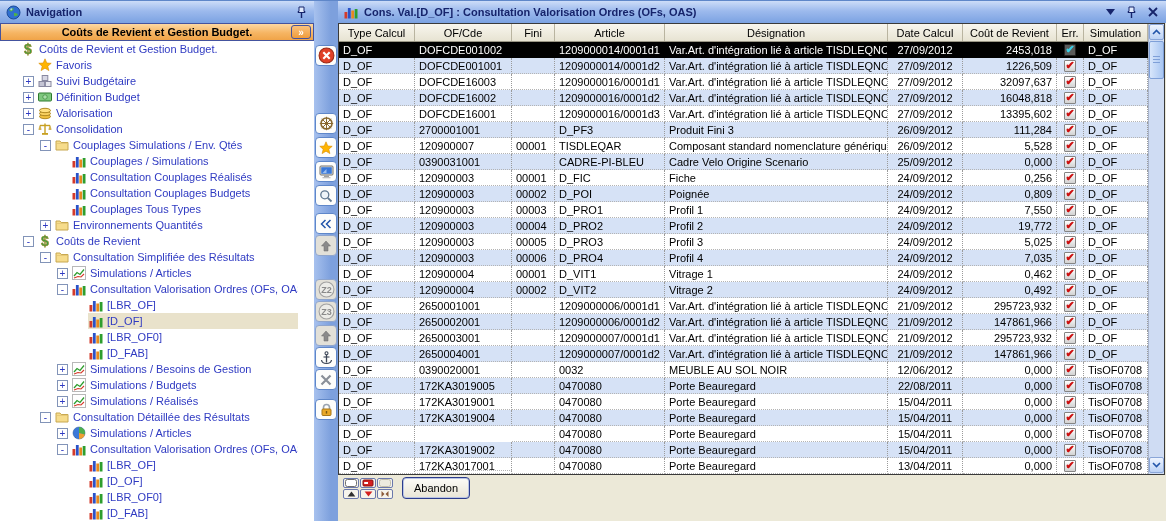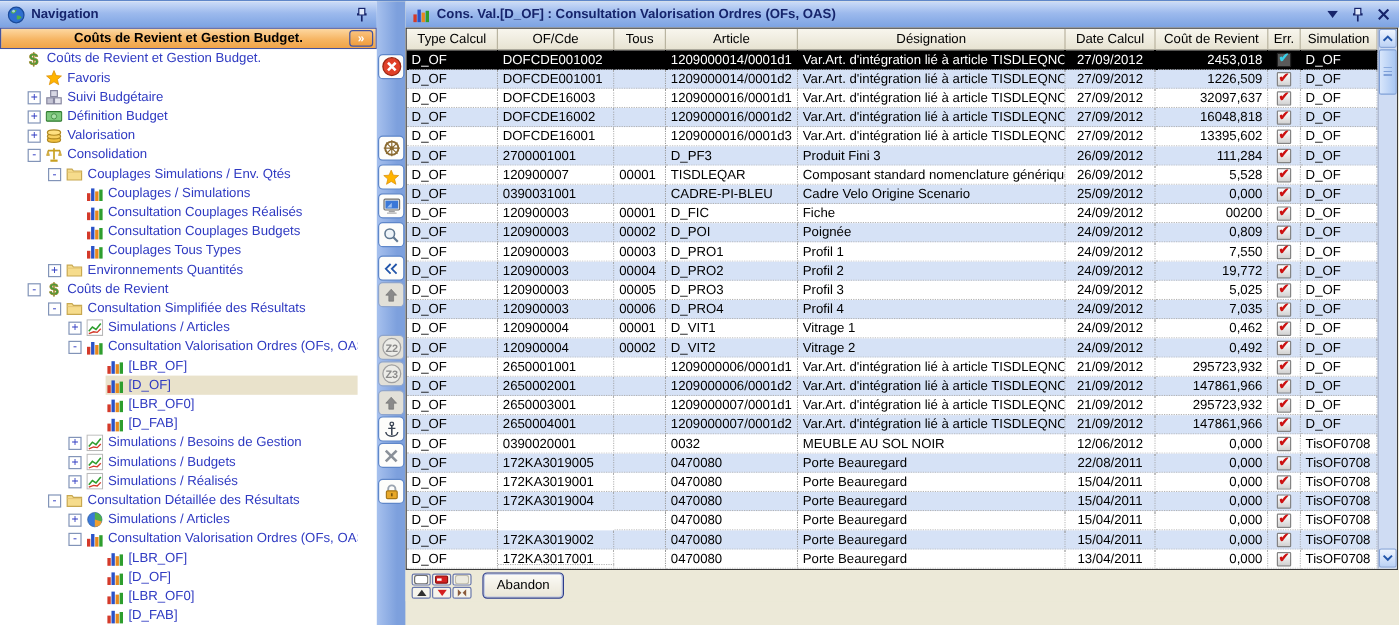"Tous" div.gh-cell { text: Tous -> Fini }
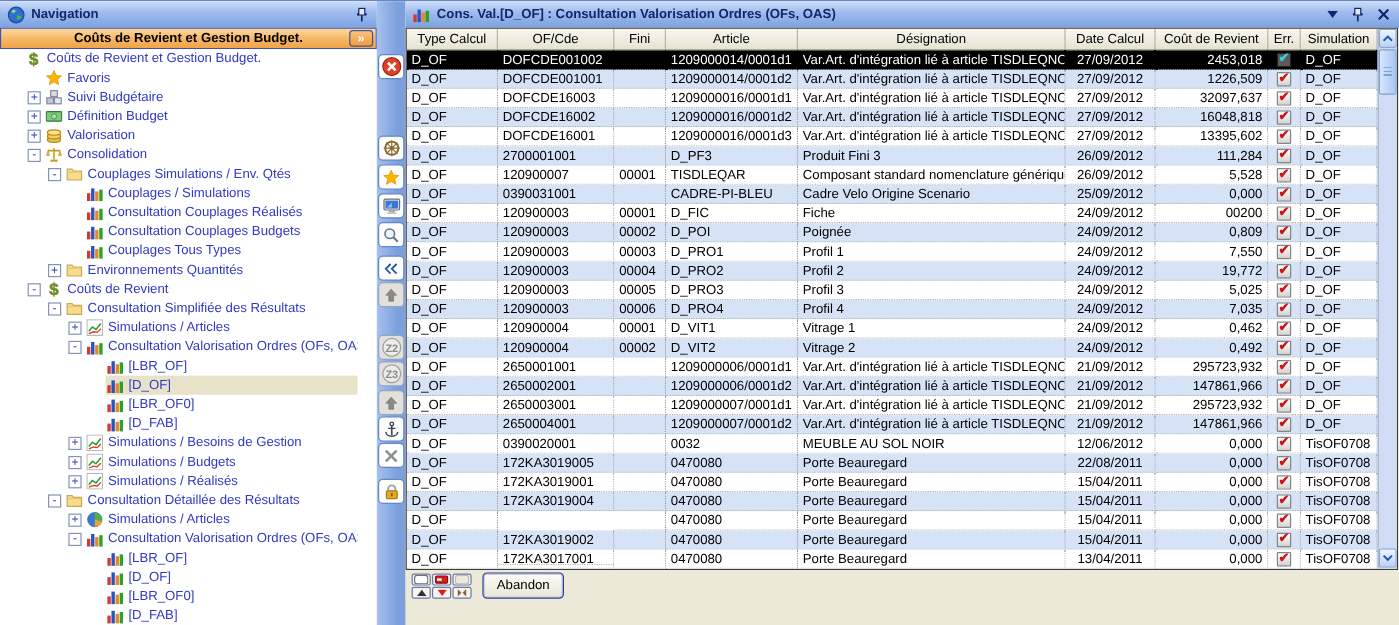"00200" div.g-cell { text: 00200 -> 0,256 }
